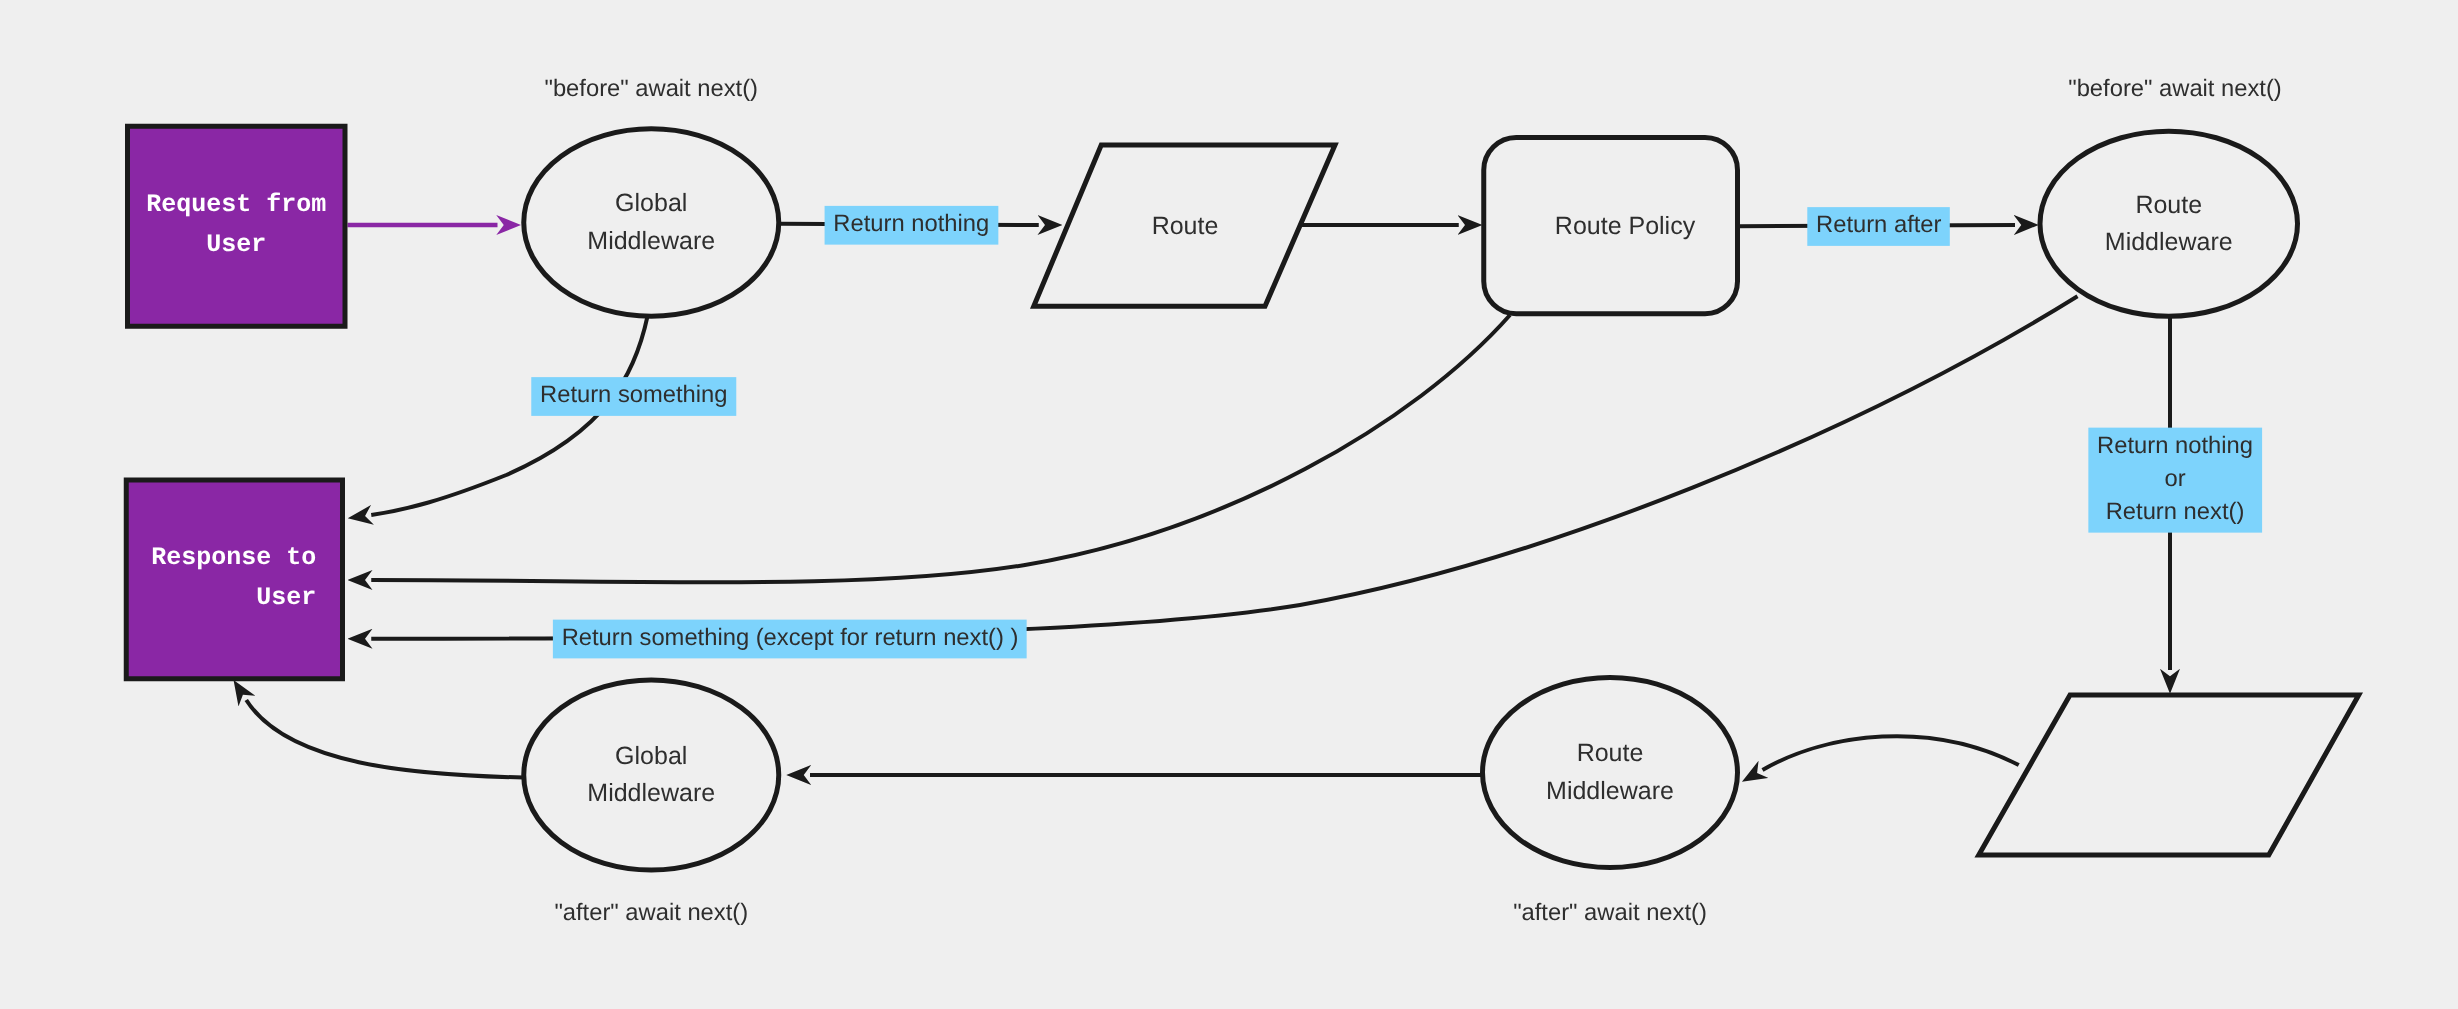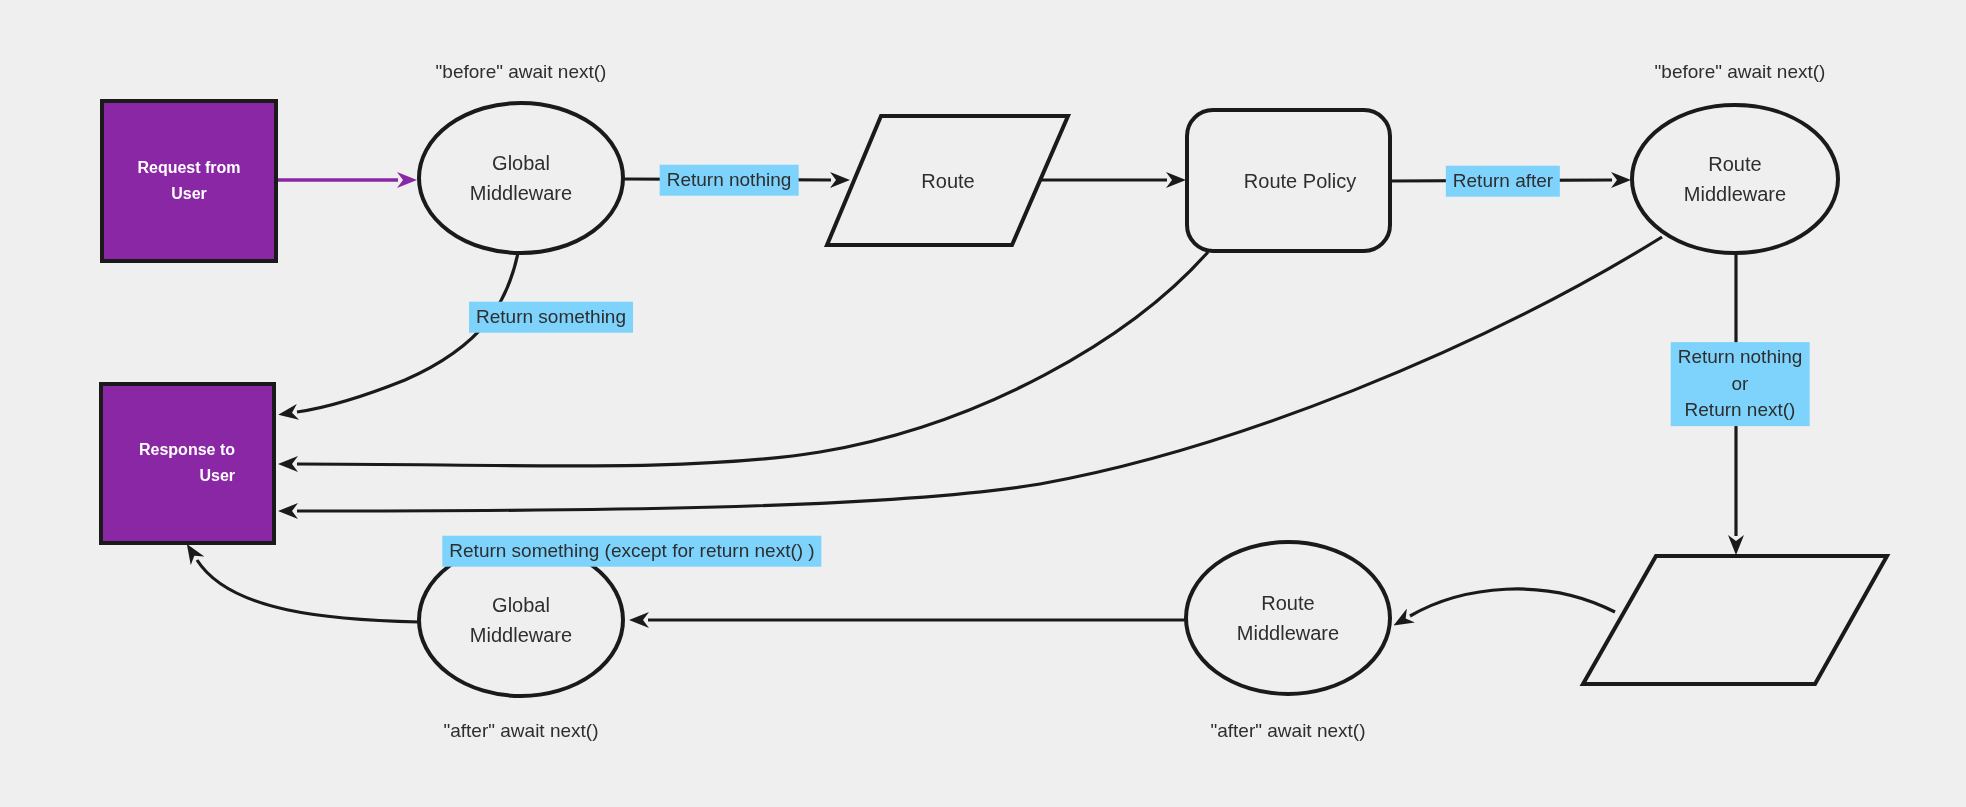"Request from" .purple-lbl { font-family: none -> Liberation Mono, monospace; font-size: 16px -> 20px }
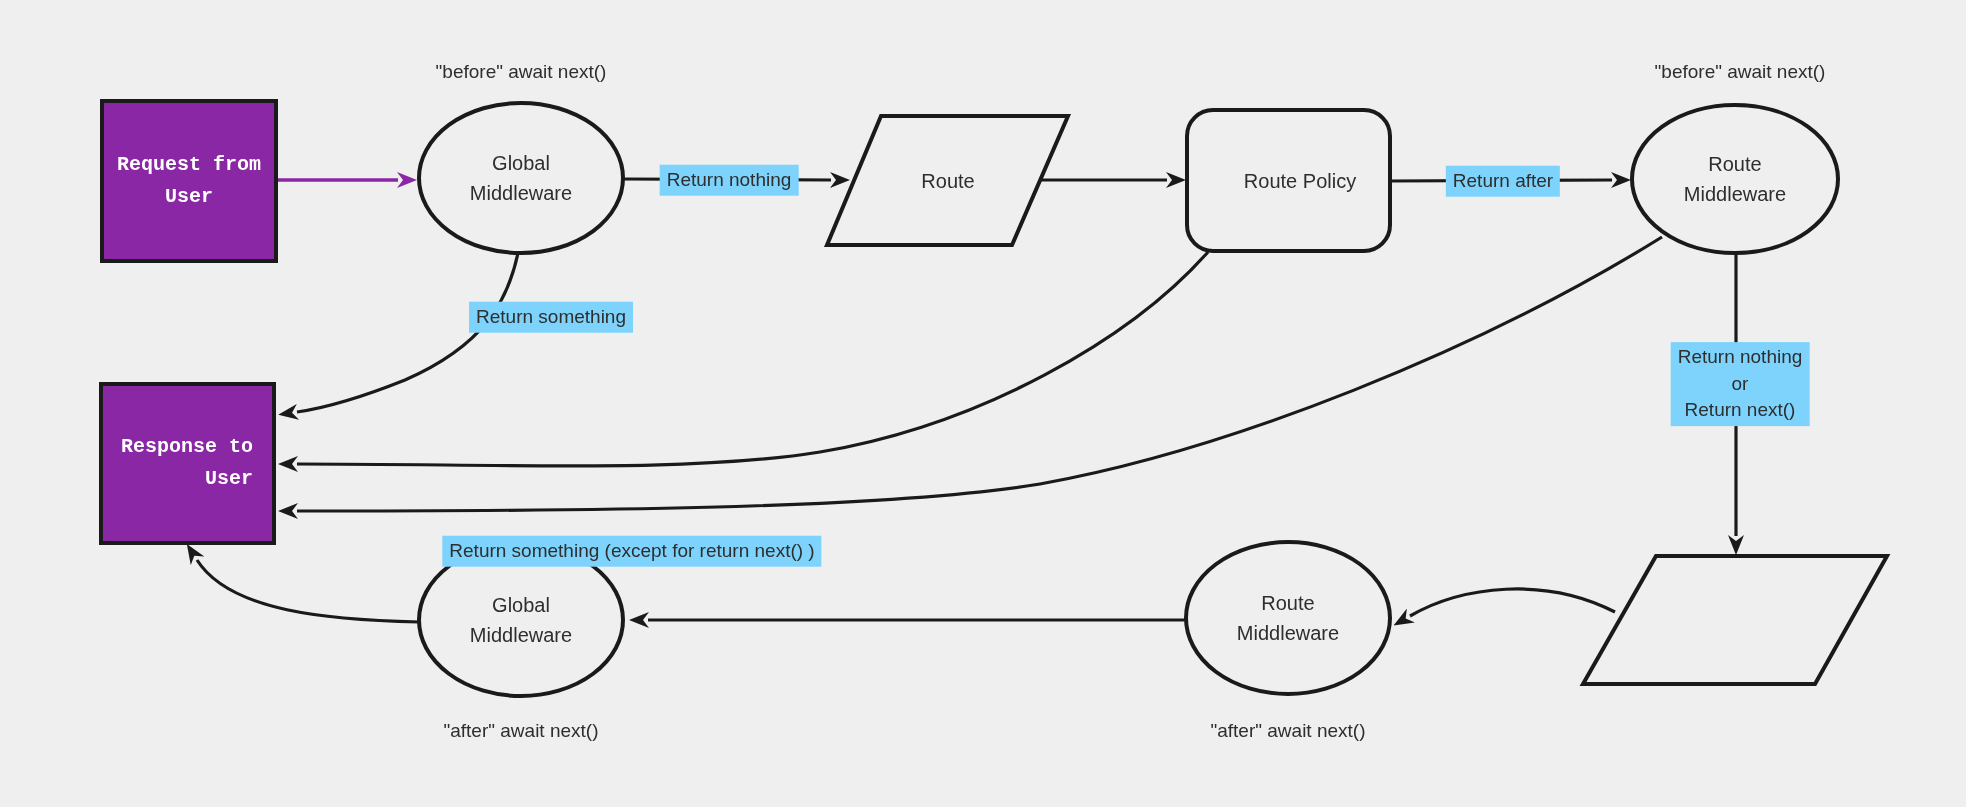"Return something" div.lbl { margin-left: 44px -> none }
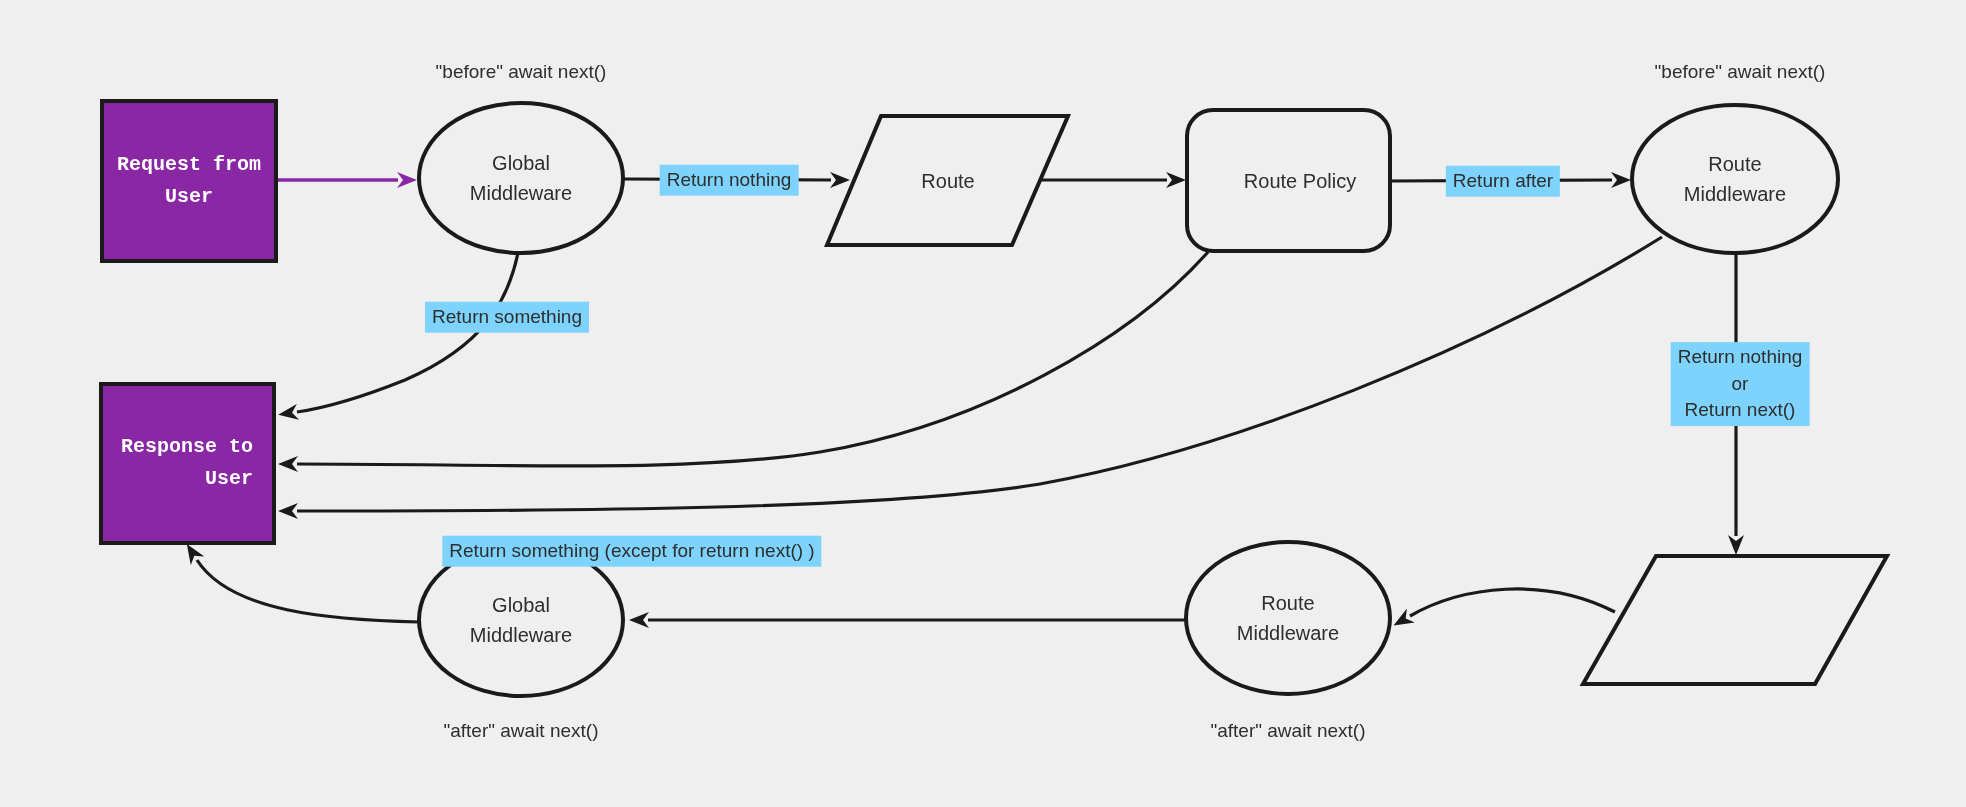"Return something (except for return" div.lbl { margin-top: 40px -> none }
